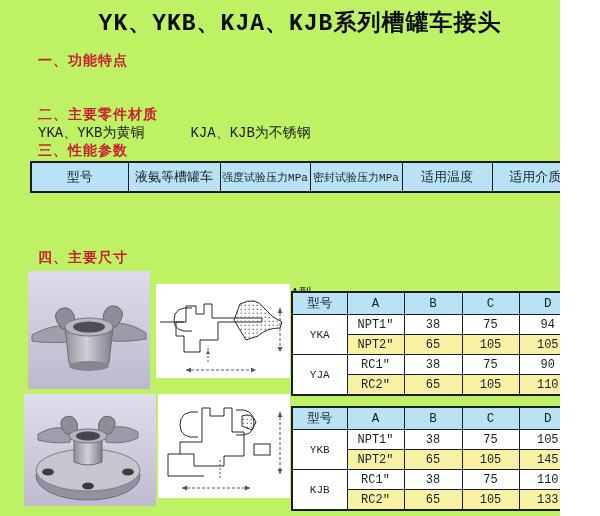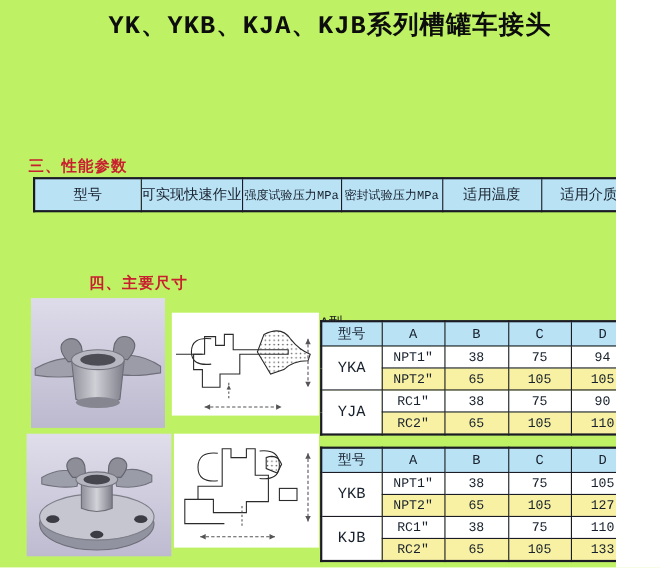"一、功能特点" div.abs { html: none -> <div>一、功能特点</div> }
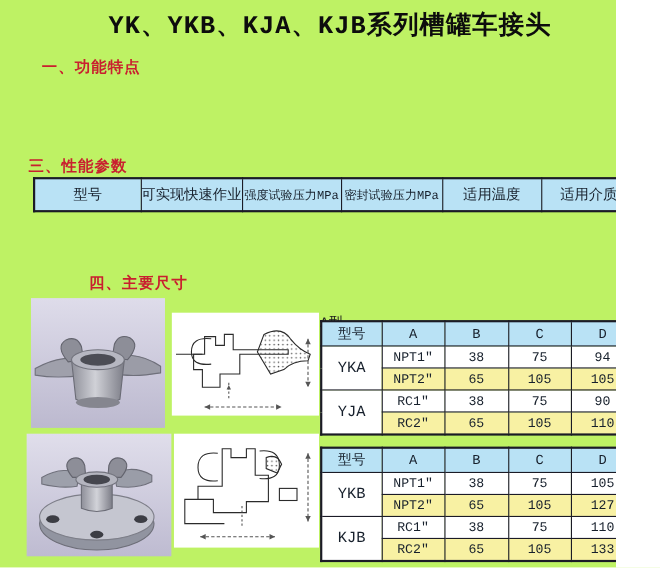"二、主要零件材质" div.abs { html: none -> <div>二、主要零件材质</div> }
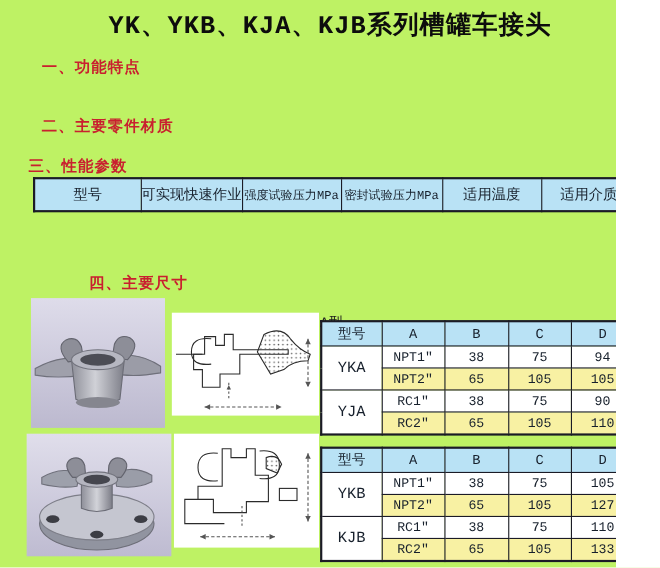"YKA、YKB为黄铜 KJA、KJB为不锈钢" div.abs { html: none -> <div> <span>YKA、YKB为黄铜</span><span></span><span>KJA、KJB为不锈钢</span> </div> }
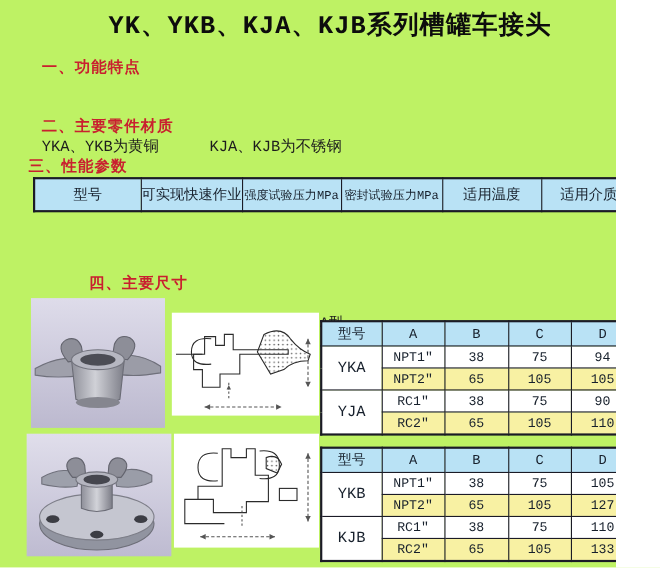"三、性能参数" div.abs { left: 26px -> 38px }
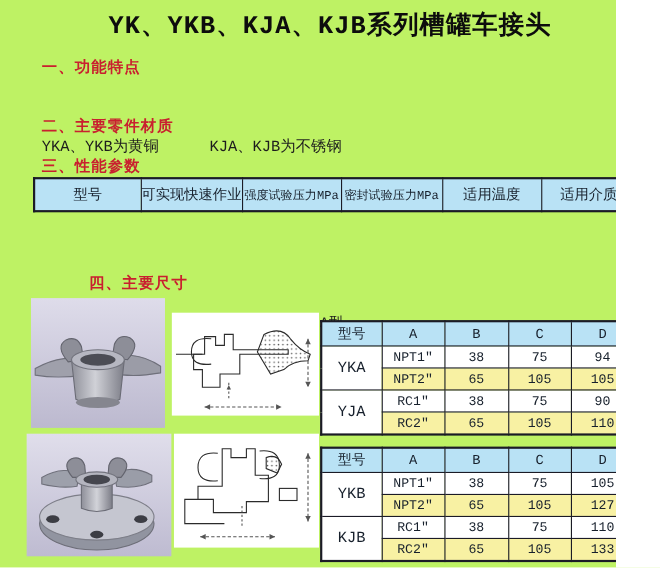"可实现快速作业" th { text: 可实现快速作业 -> 液氨等槽罐车 }
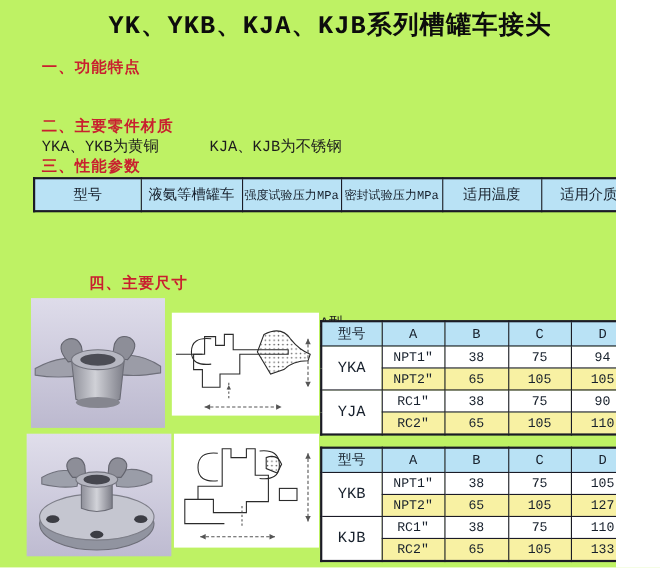"四、主要尺寸" div.abs { margin-left: 43px -> none }
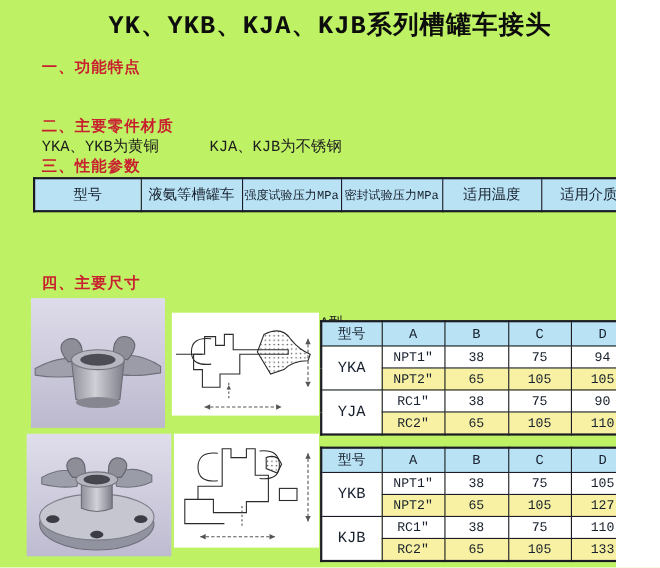"YKA" table.dim-table td.model { font-size: 14px -> 11px }
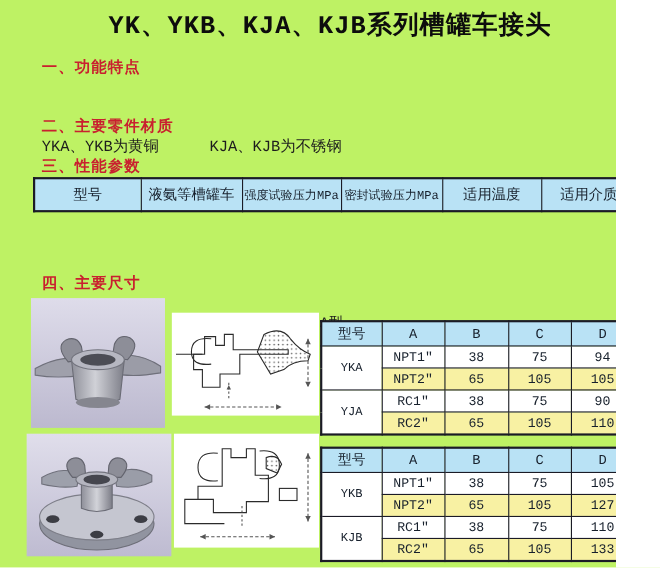"127" td { text: 127 -> 145 }
